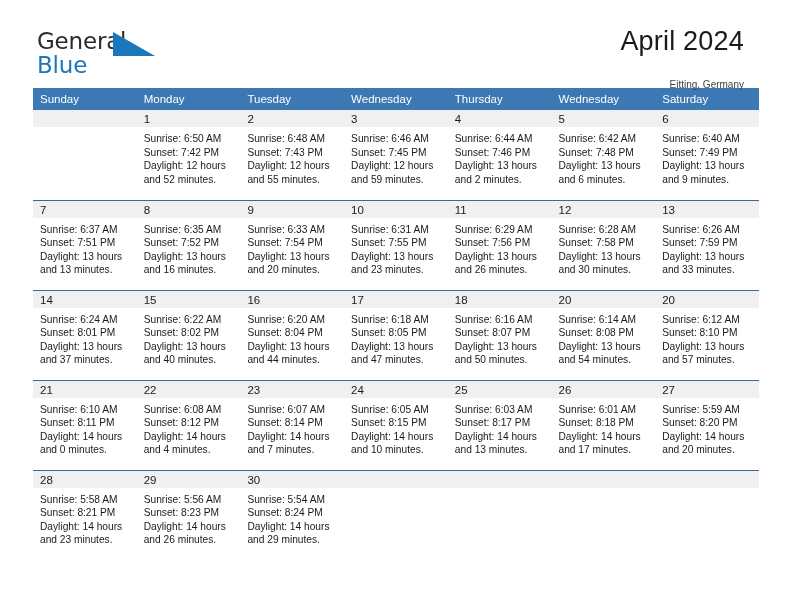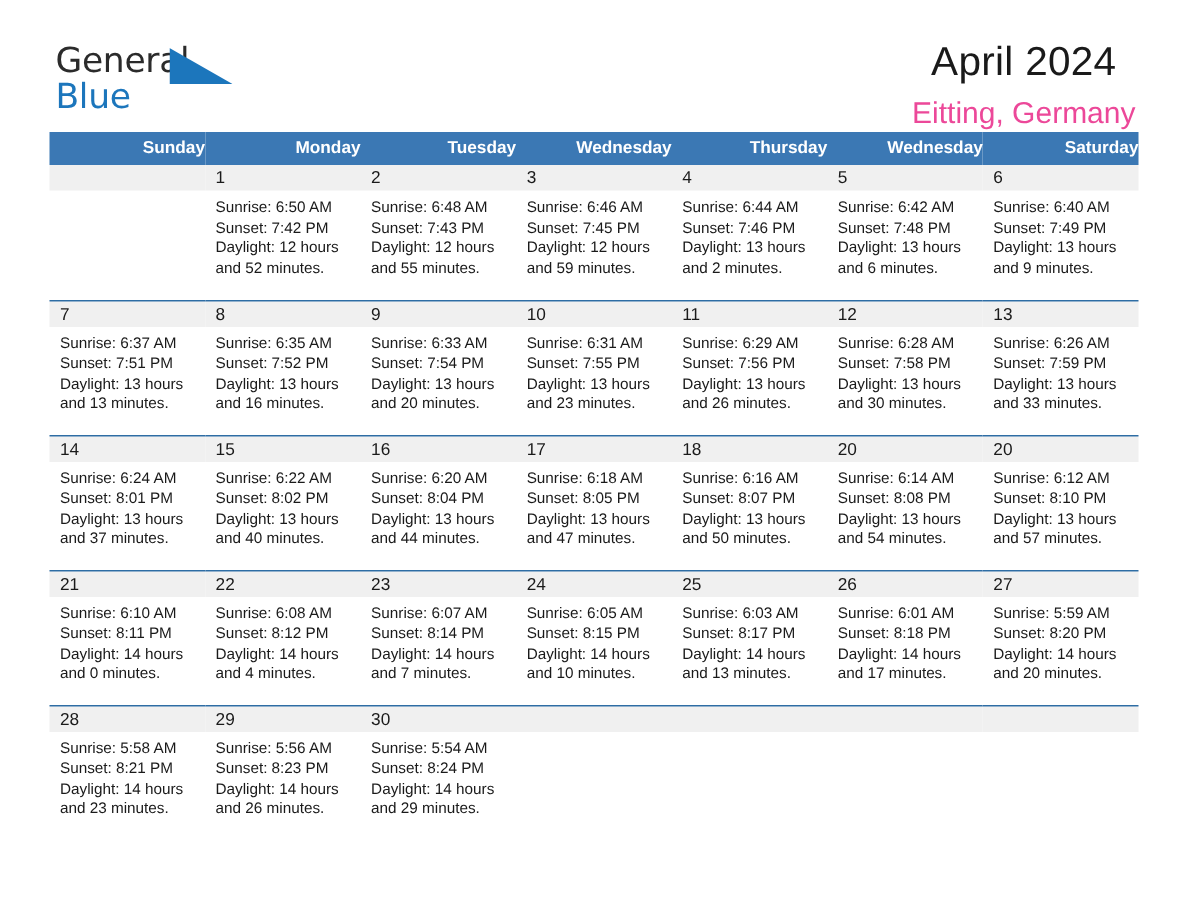"April 2024" .title-block { right: 2px -> 15px; text-align: center -> right }
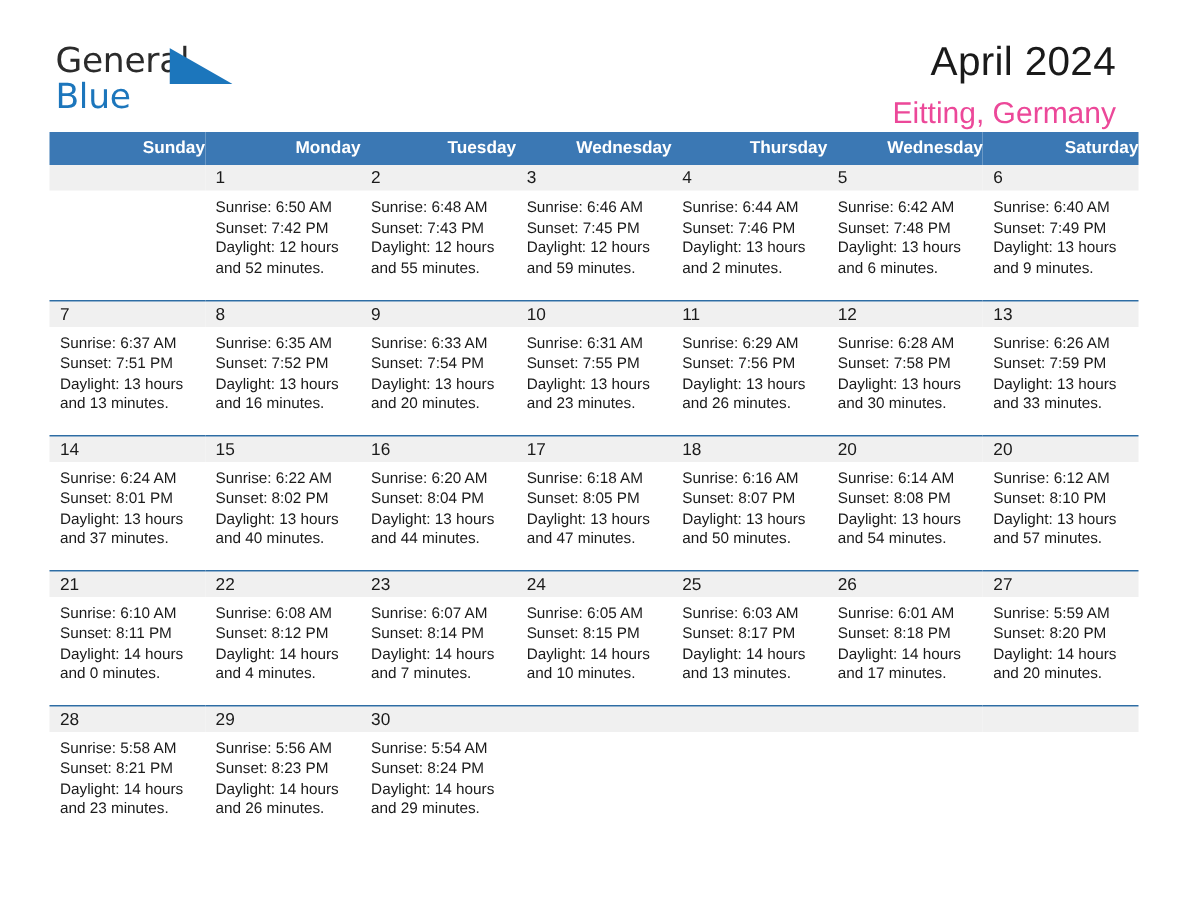"Eitting, Germany" .cal-subtitle { color: #ec4899 -> #404040; font-size: 20px -> 10px; margin-top: 7px -> 22px }
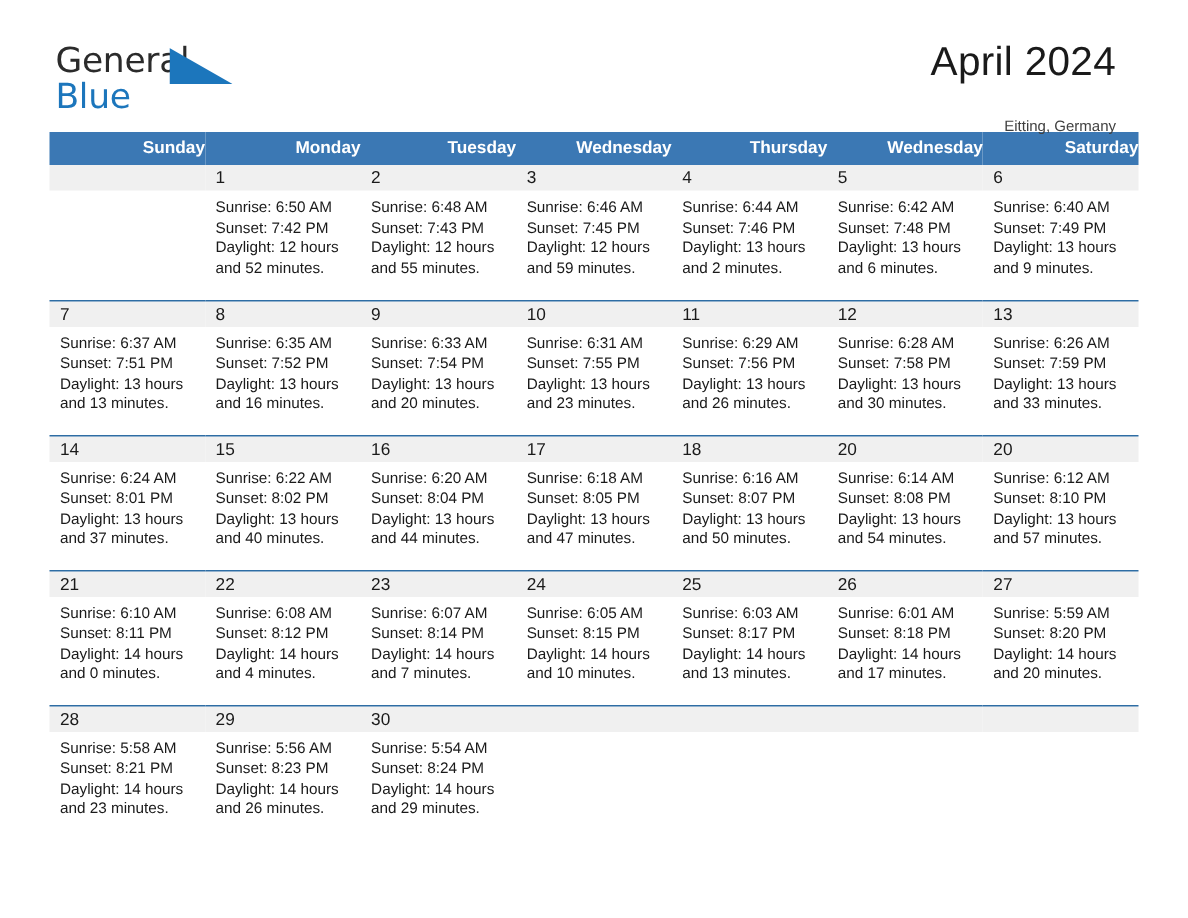"Sunday" .calendar th { font-weight: bold -> normal; text-align: right -> left }
